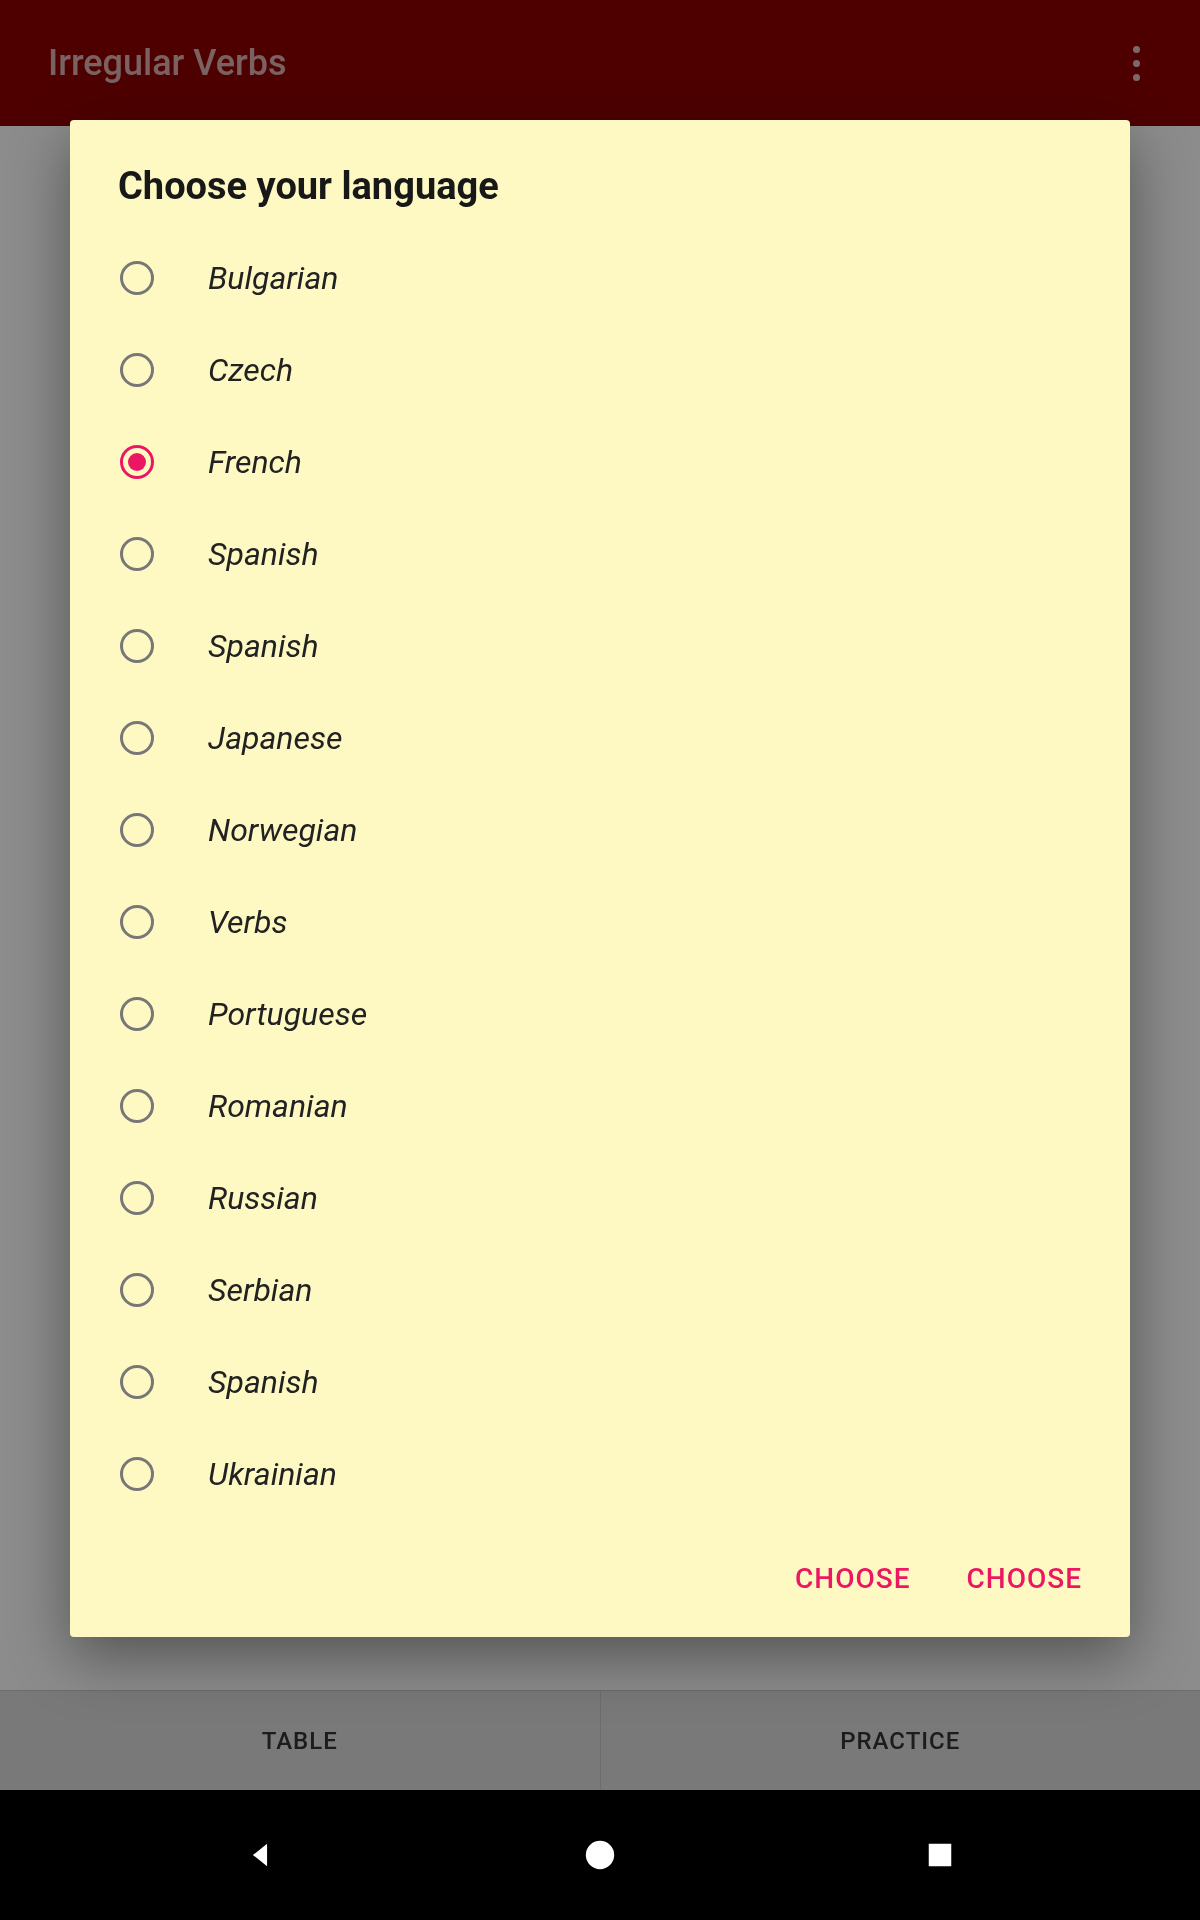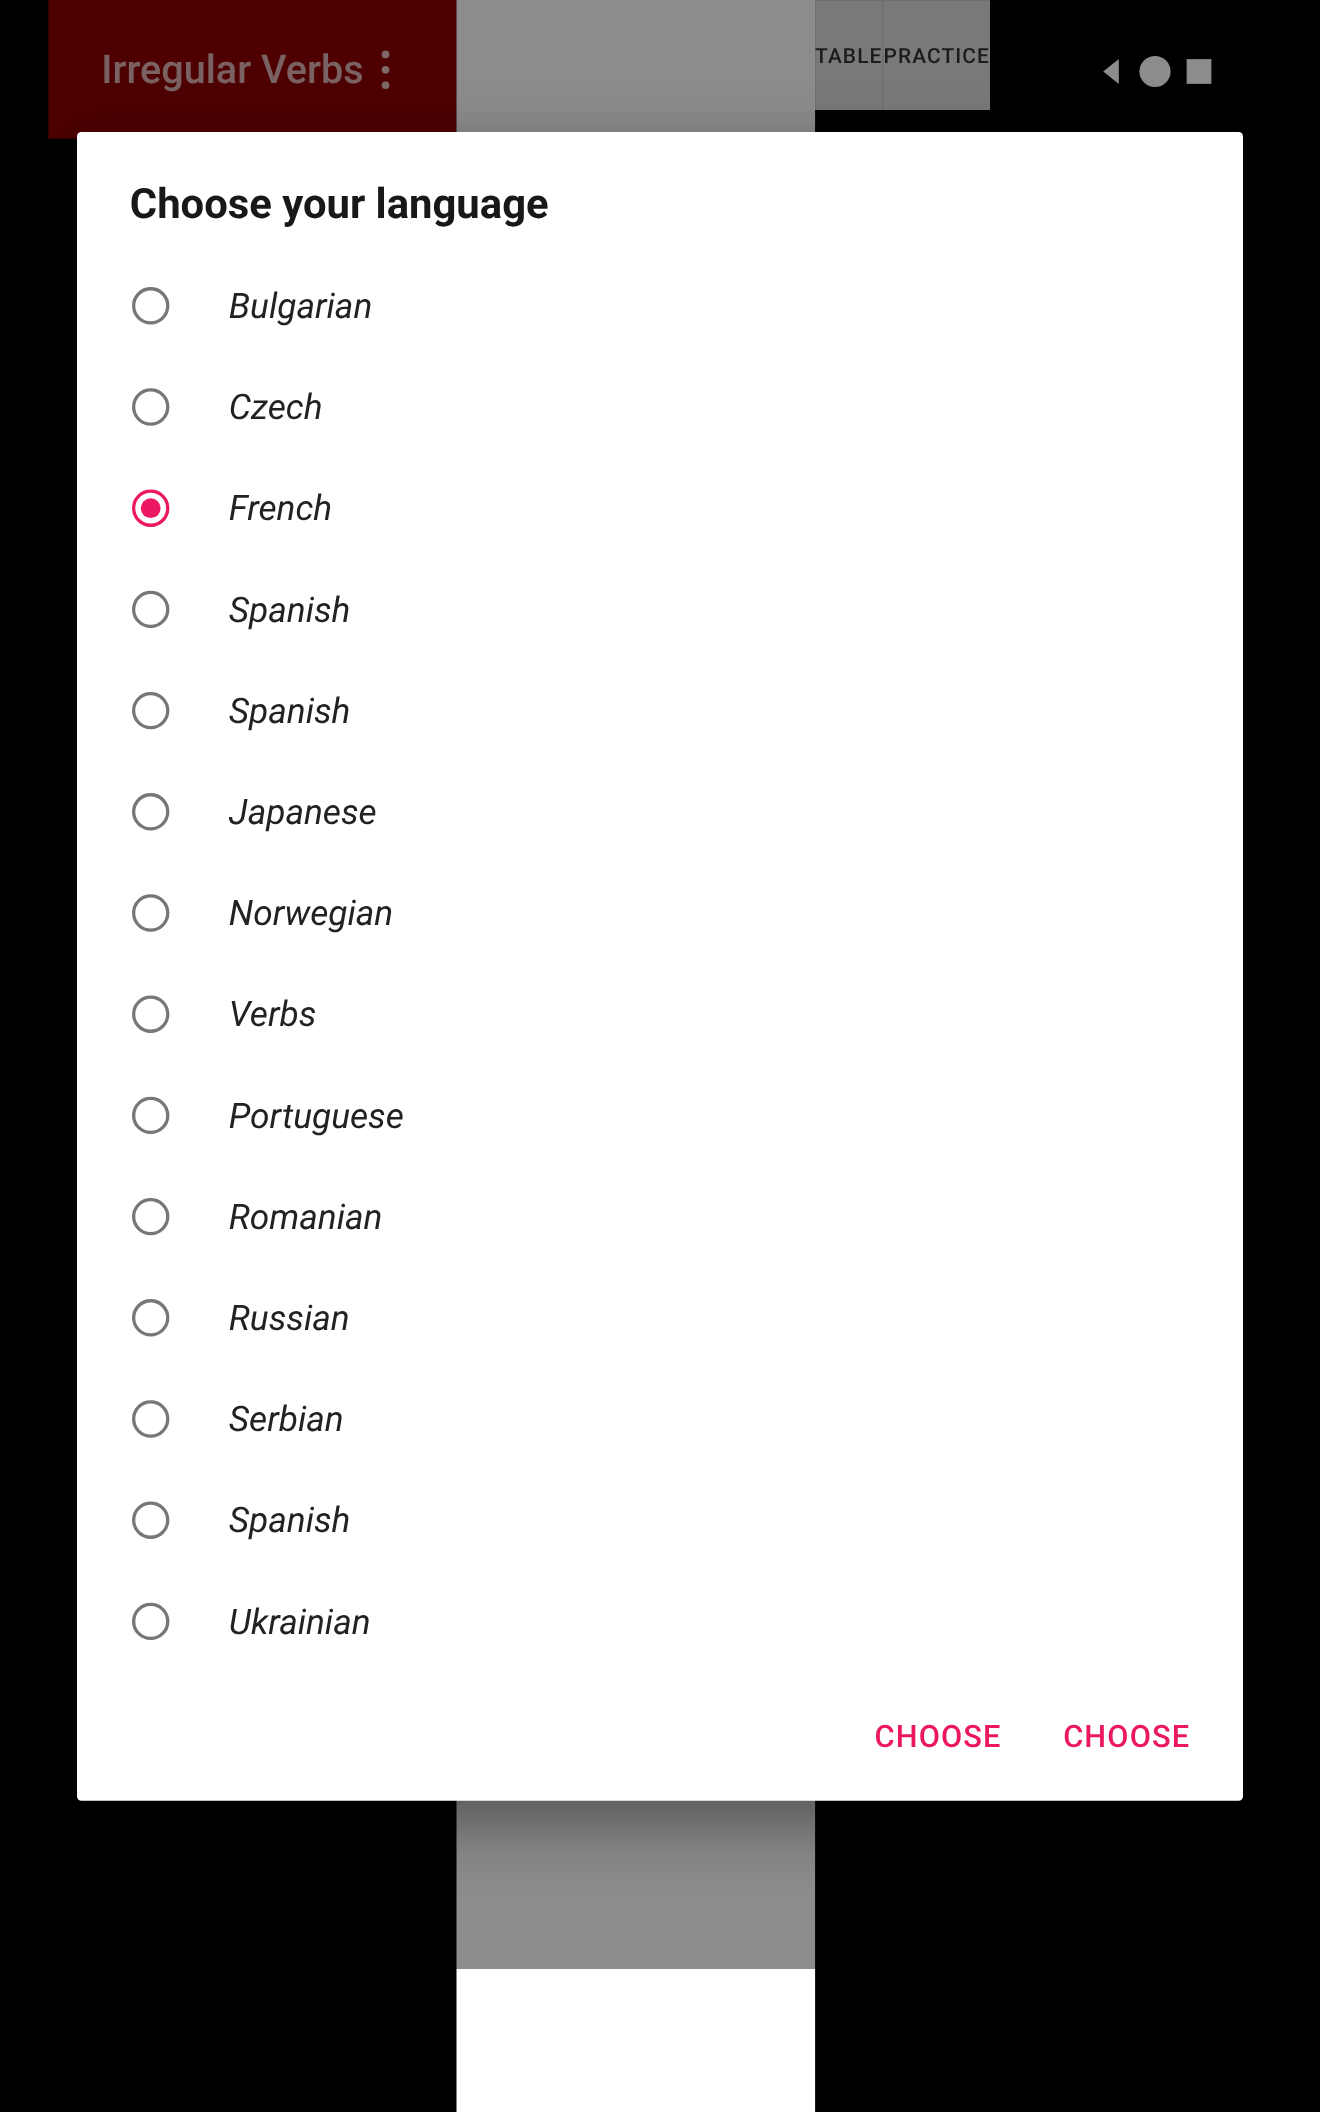"Irregular Verbs" .app-root { flex-direction: row -> column; padding-left: 44px -> none }
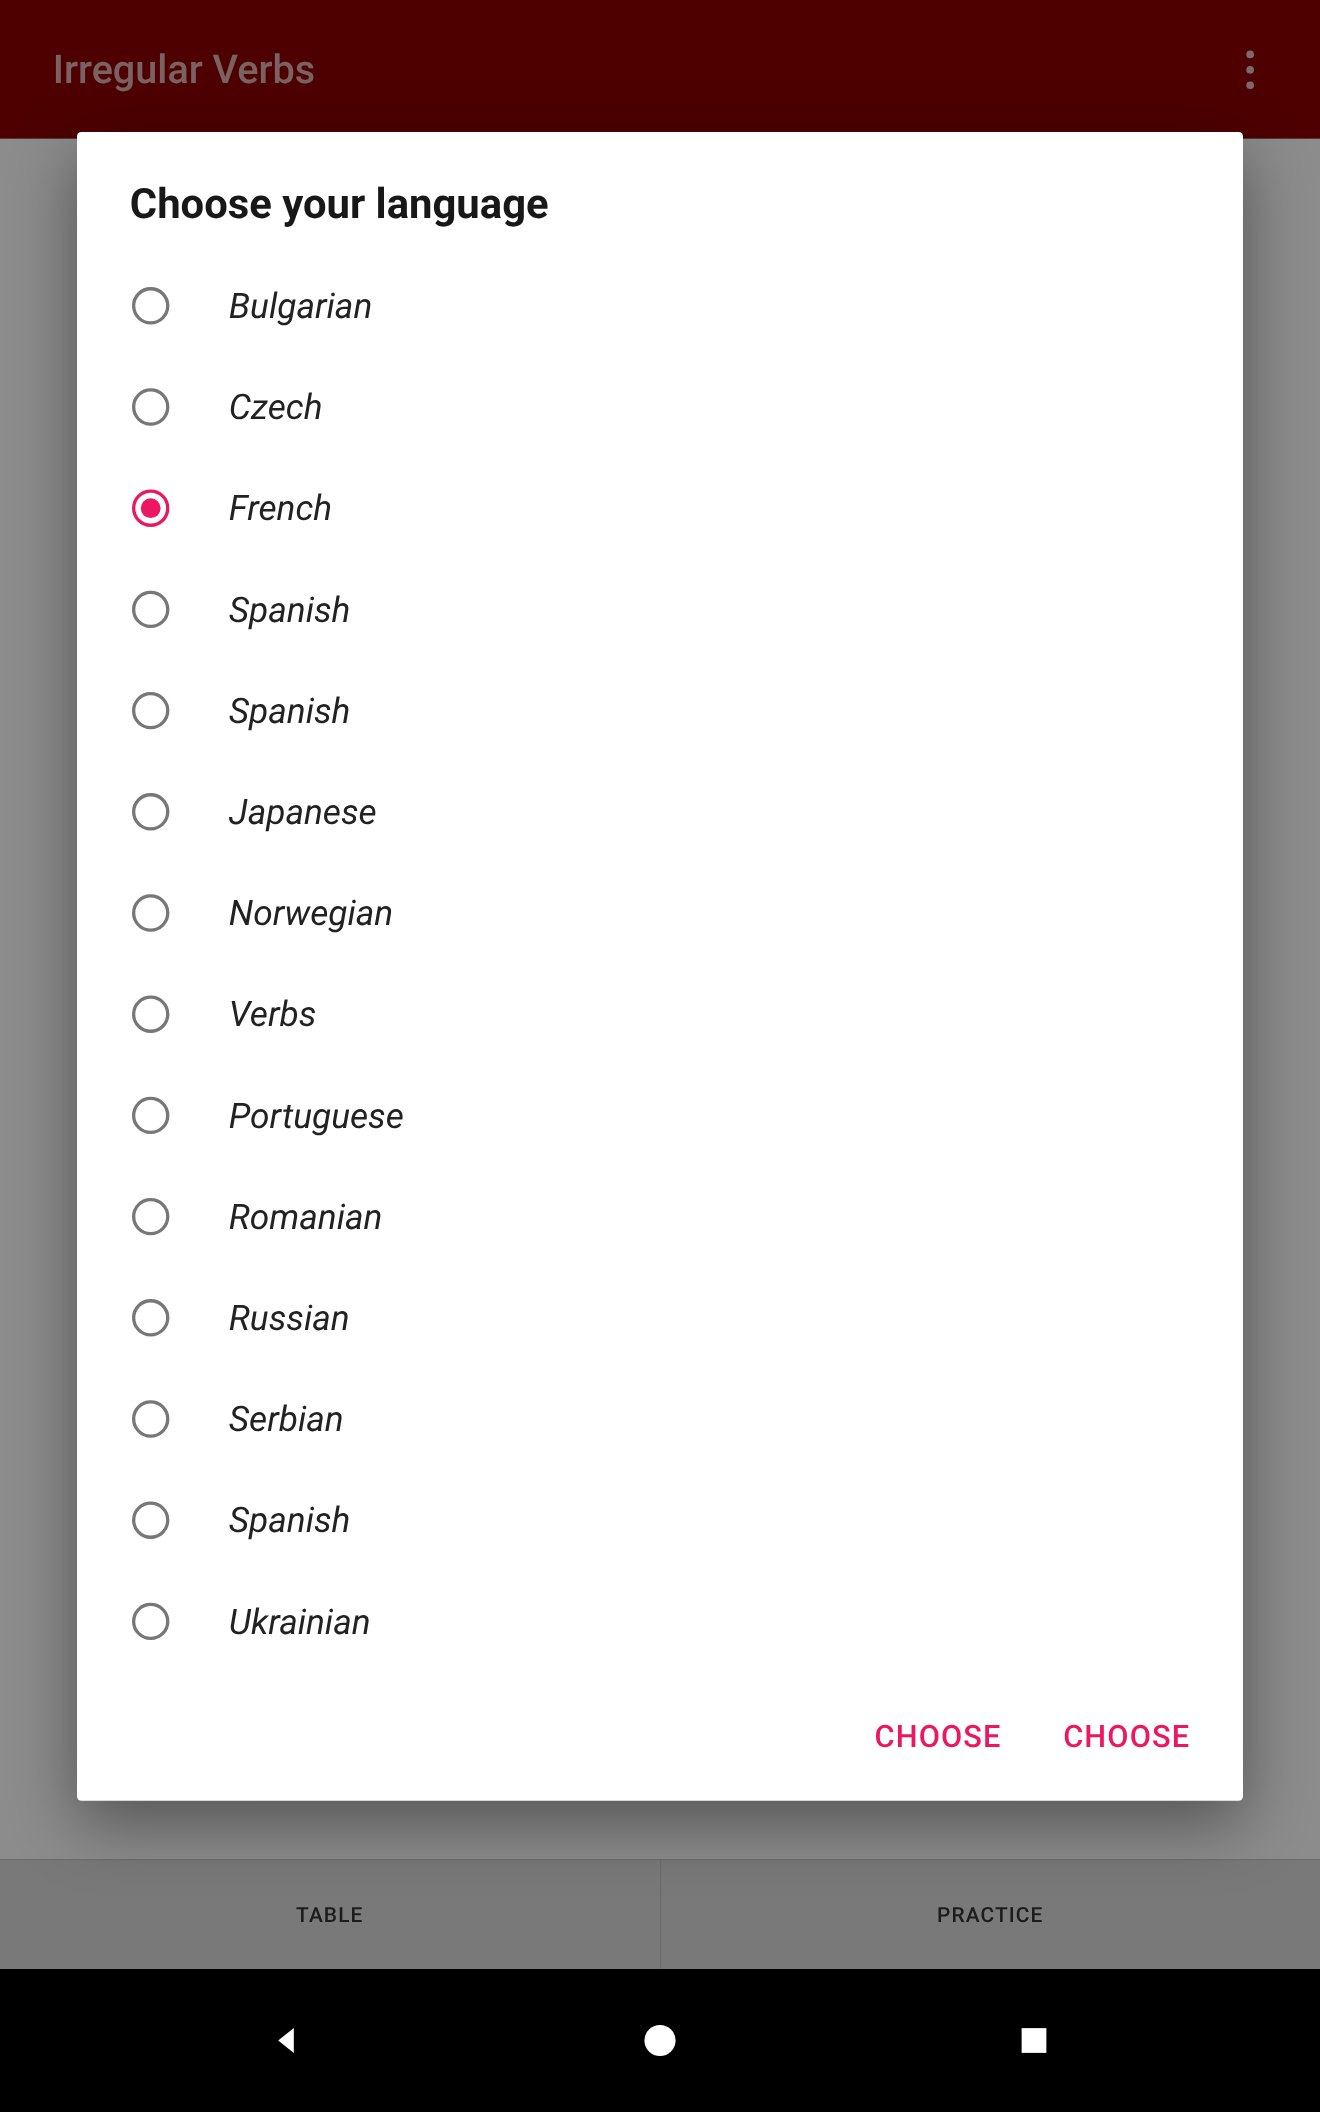"Choose your language" .dialog { background: #ffffff -> #fef9c3 }
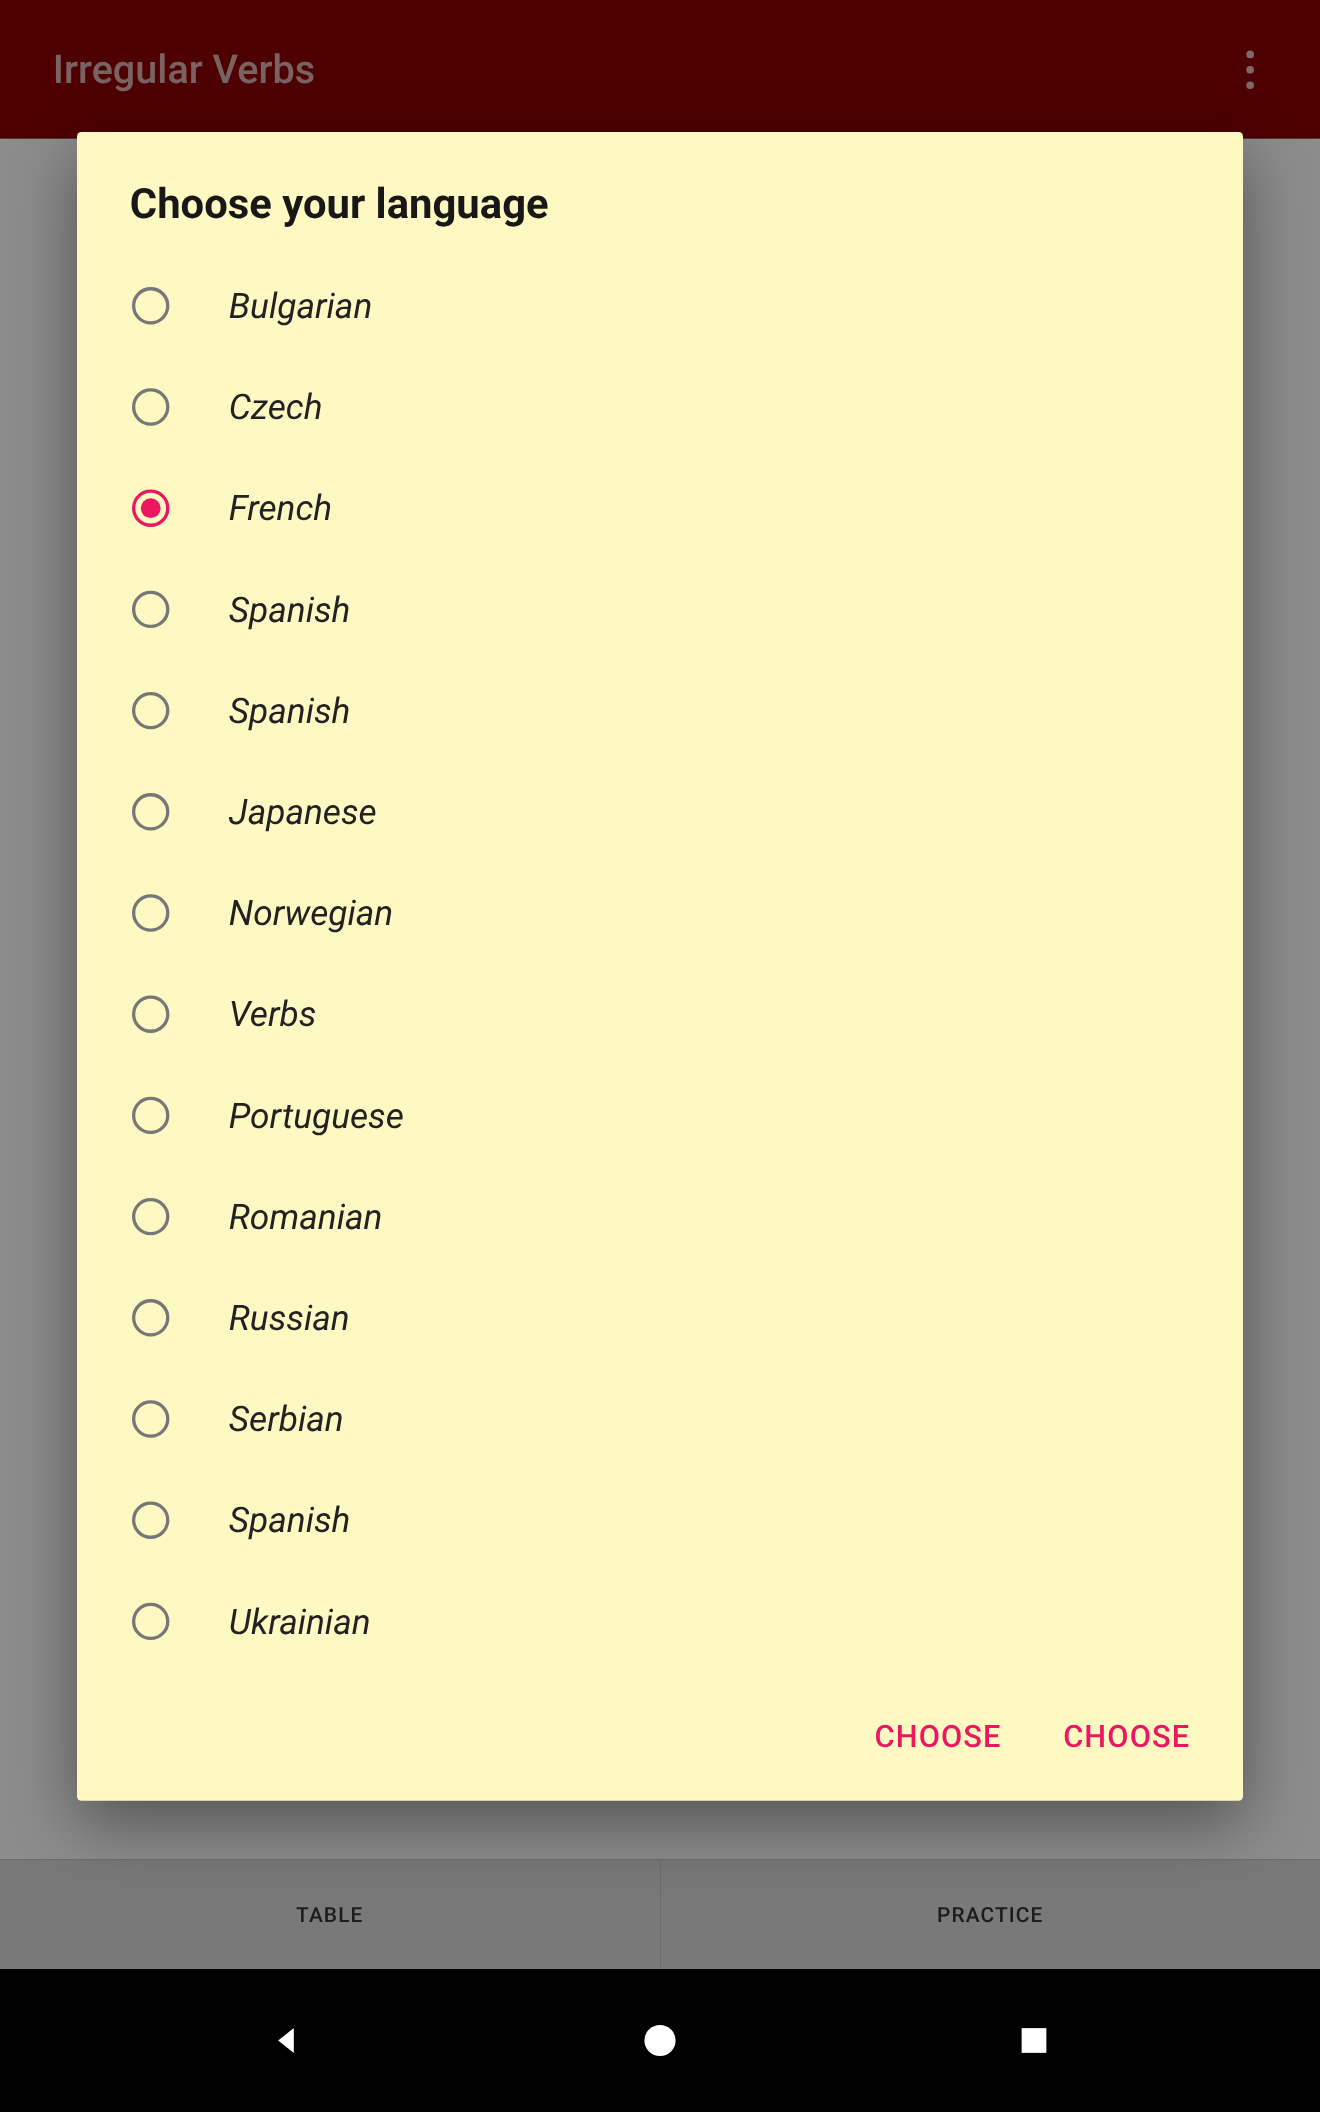"TABLE" .bottom-tabs .tab { font-size: 19px -> 24px }
